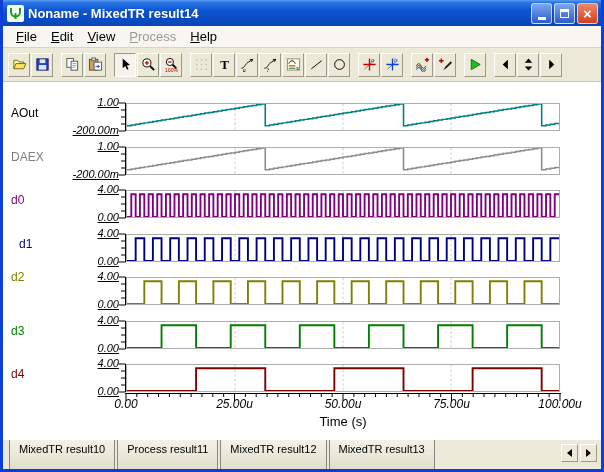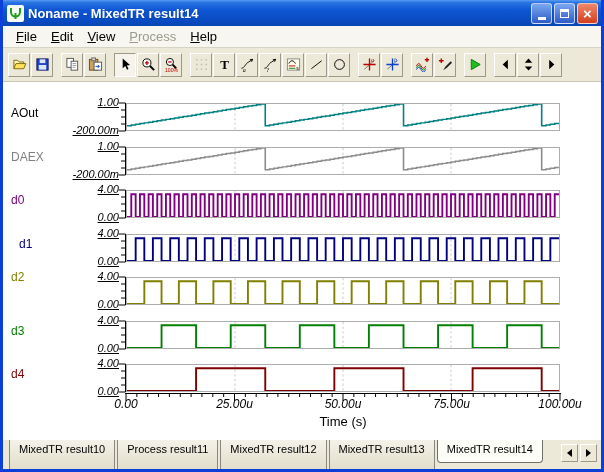"MixedTR result14" div.tab { html: <div>MixedTR result14</div> -> none }
